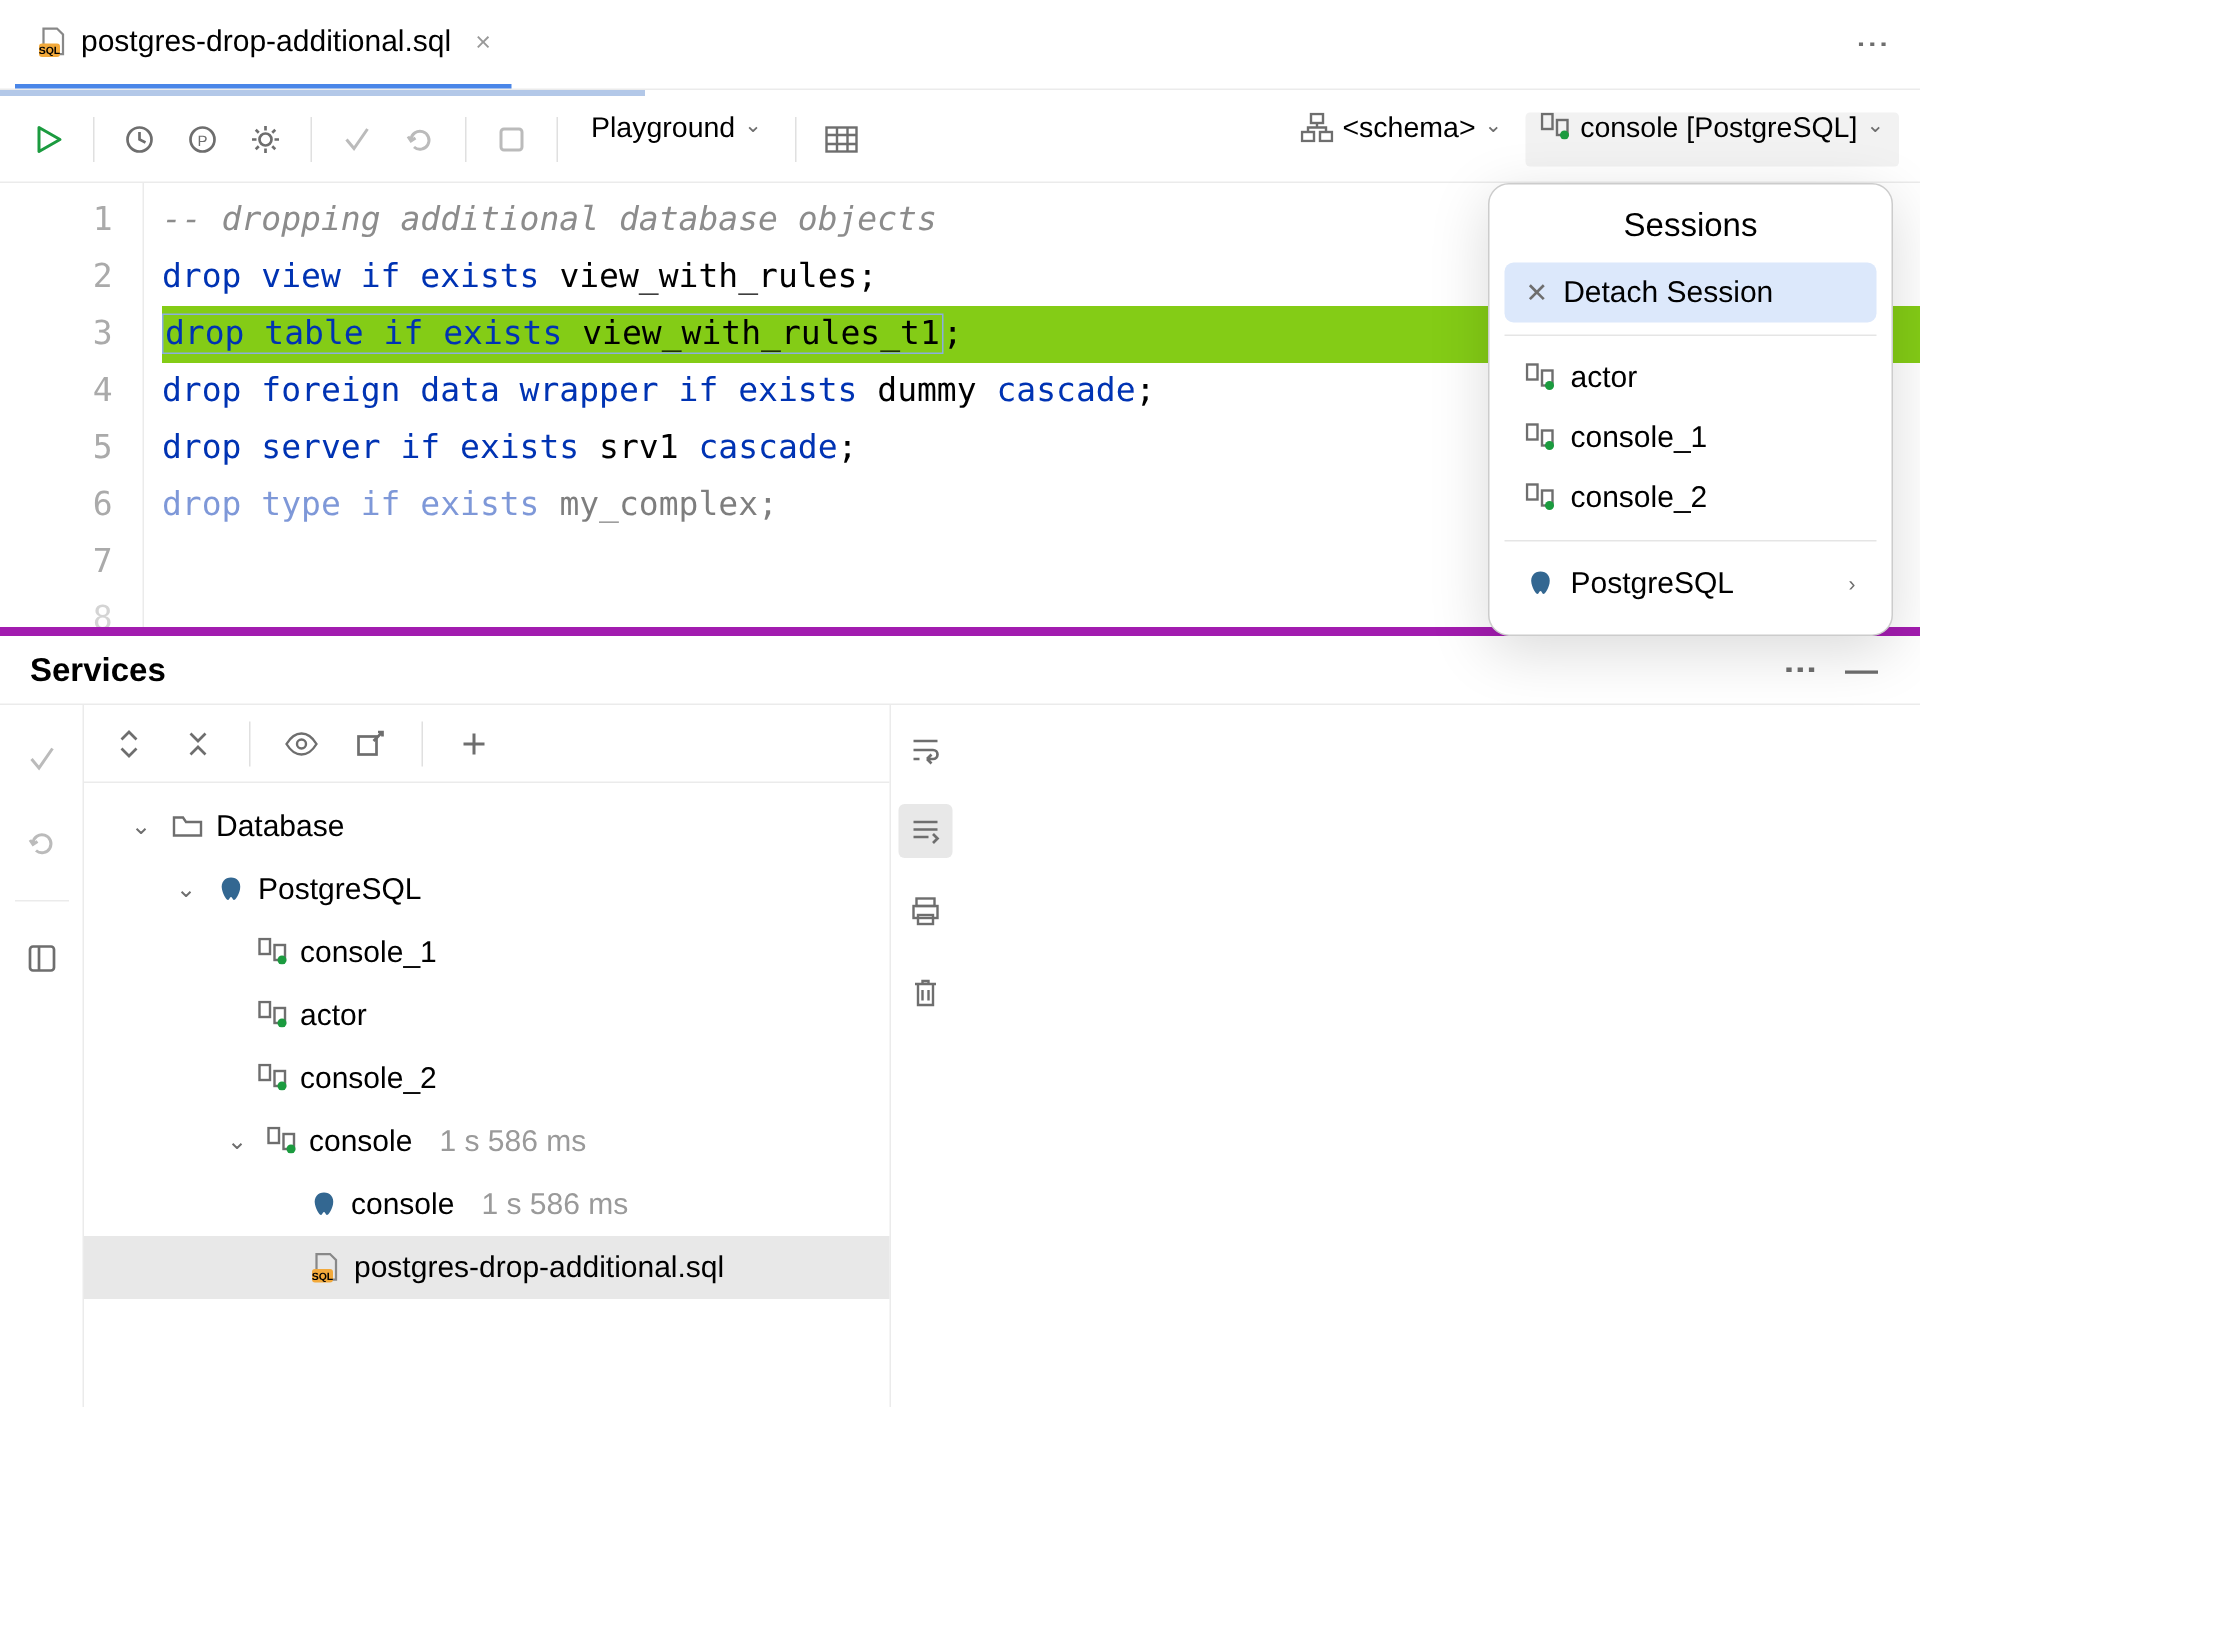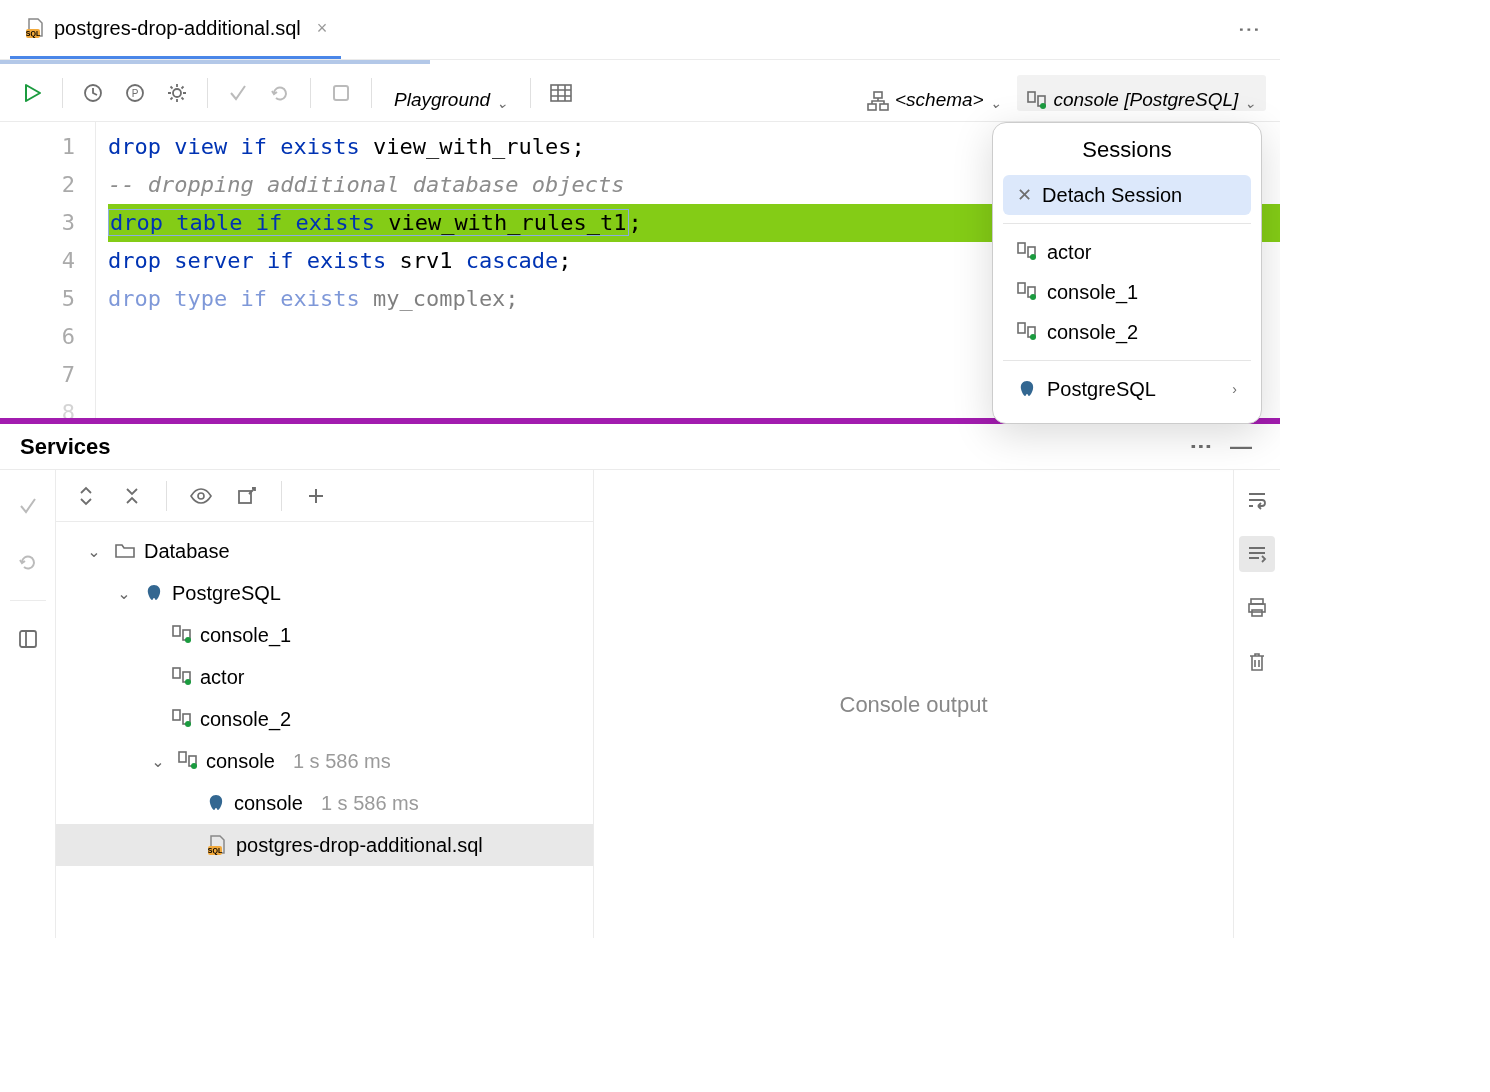"Playground" .tb-dropdown { align-items: flex-end -> flex-start; font-style: italic -> none }
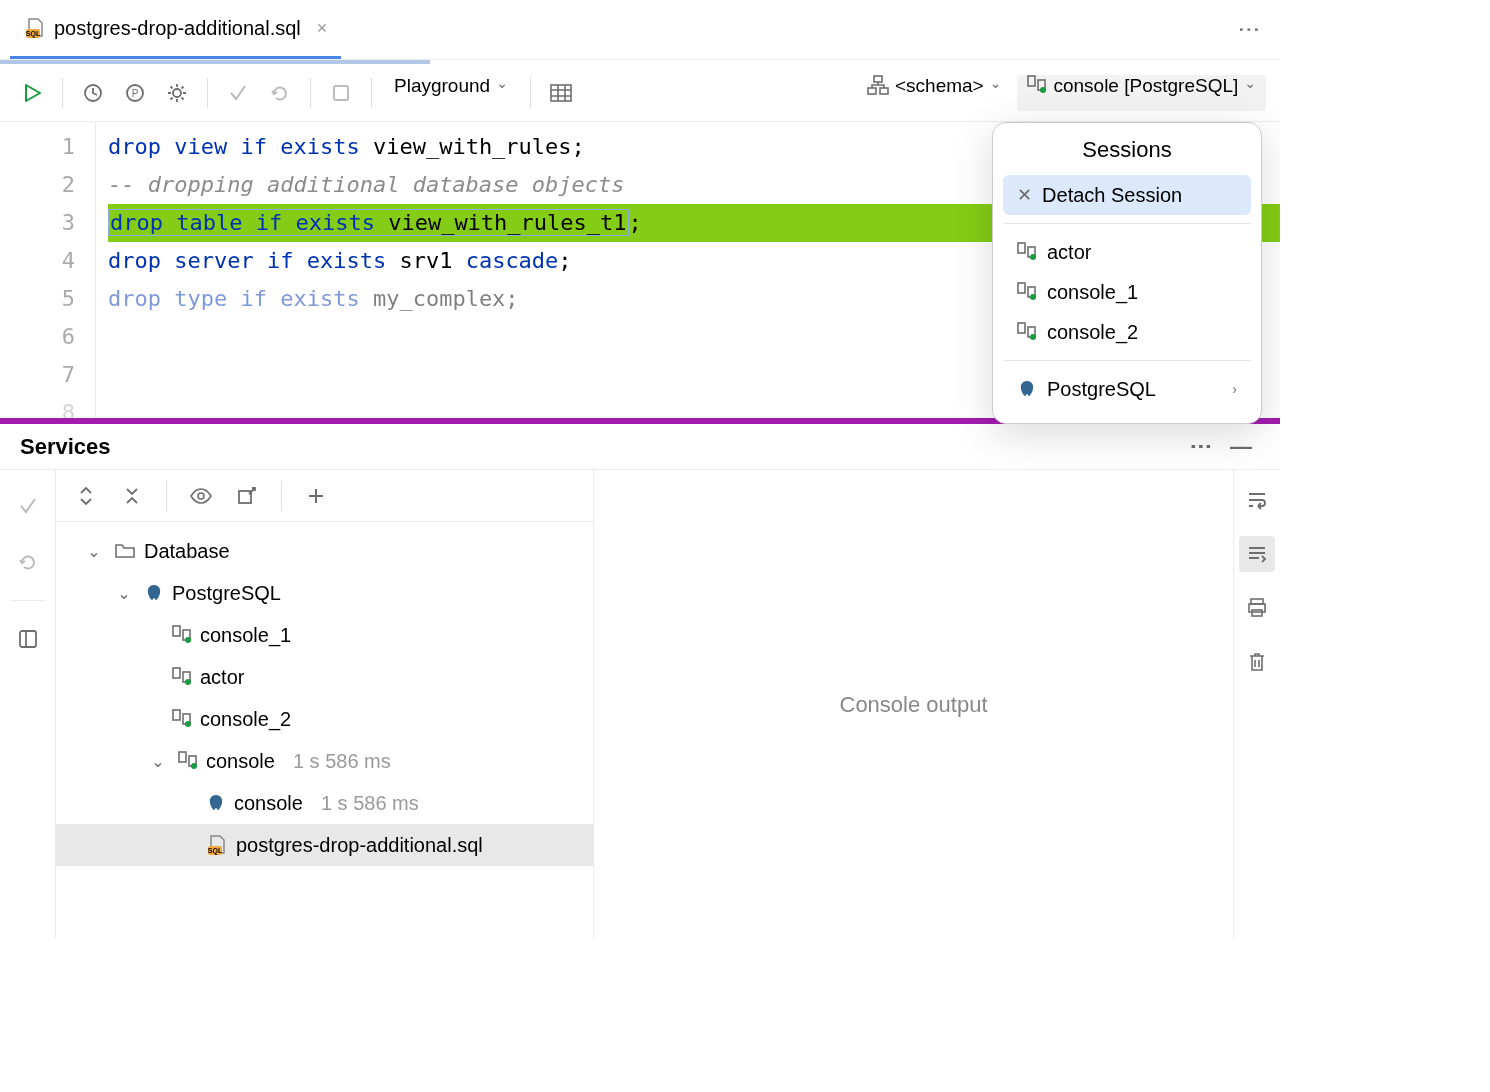"drop view if exists view_with_rules;" div.ln { order: before "-- dropping additional database objects" -> after "-- dropping additional database objects" }
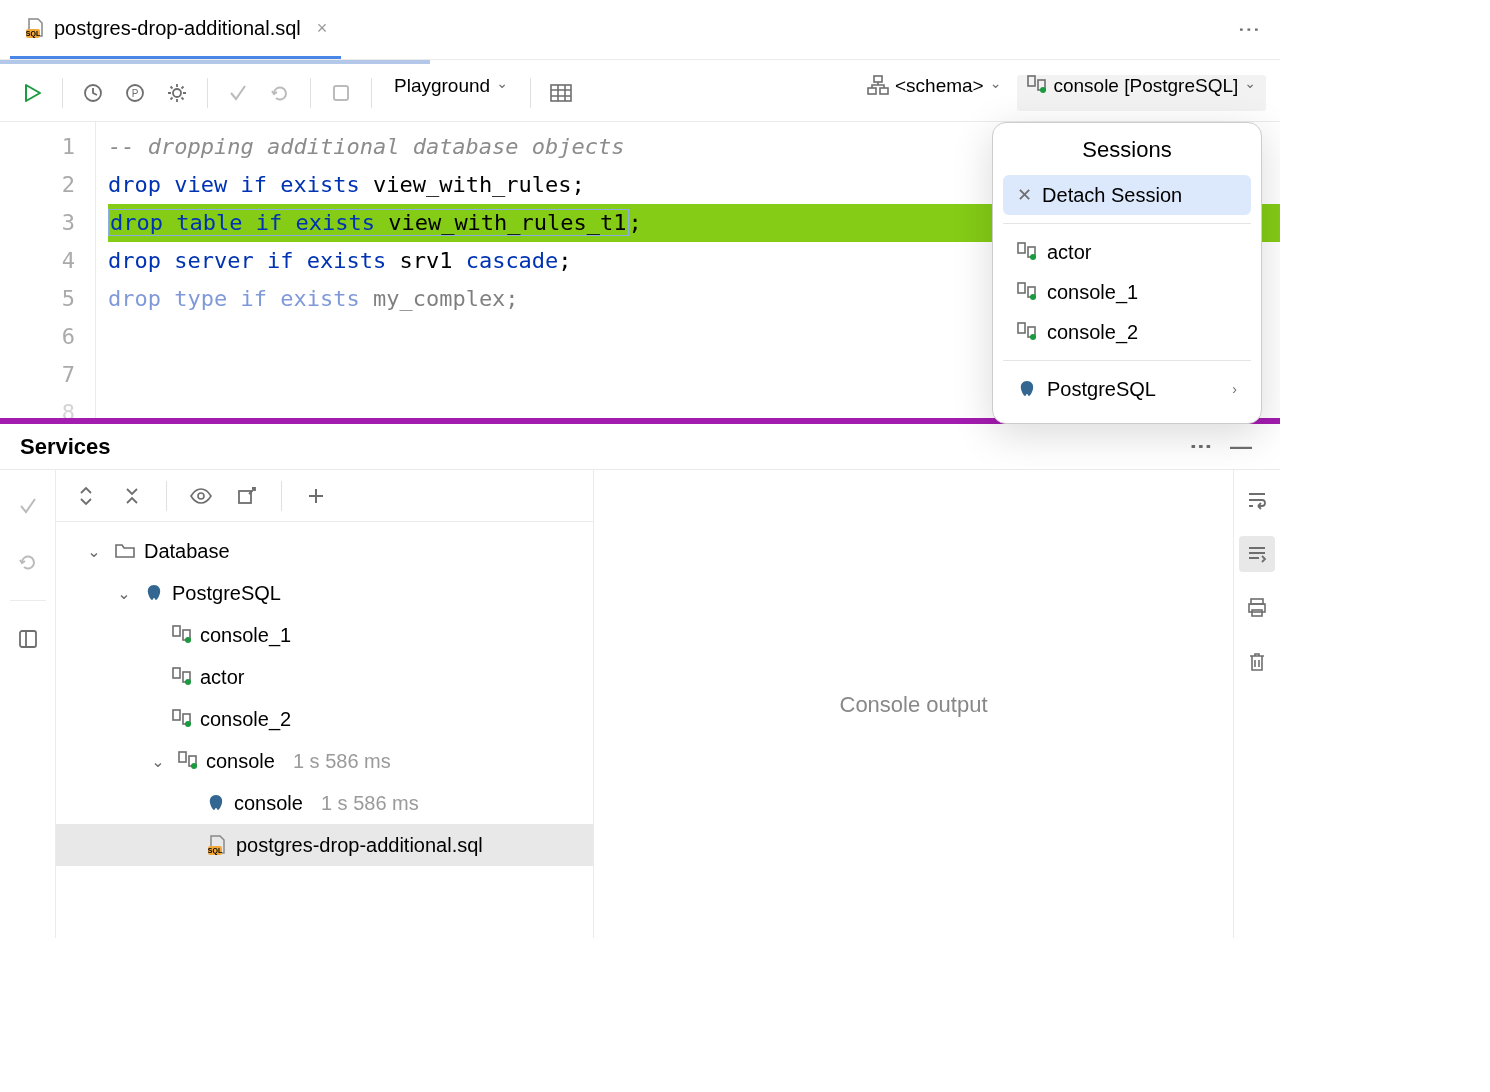"drop foreign data wrapper if" div.ln { html: none -> <div><span>drop foreign data wrapper if exists</span><span> dummy </span><span>cascade</span><span>;</span></div> }
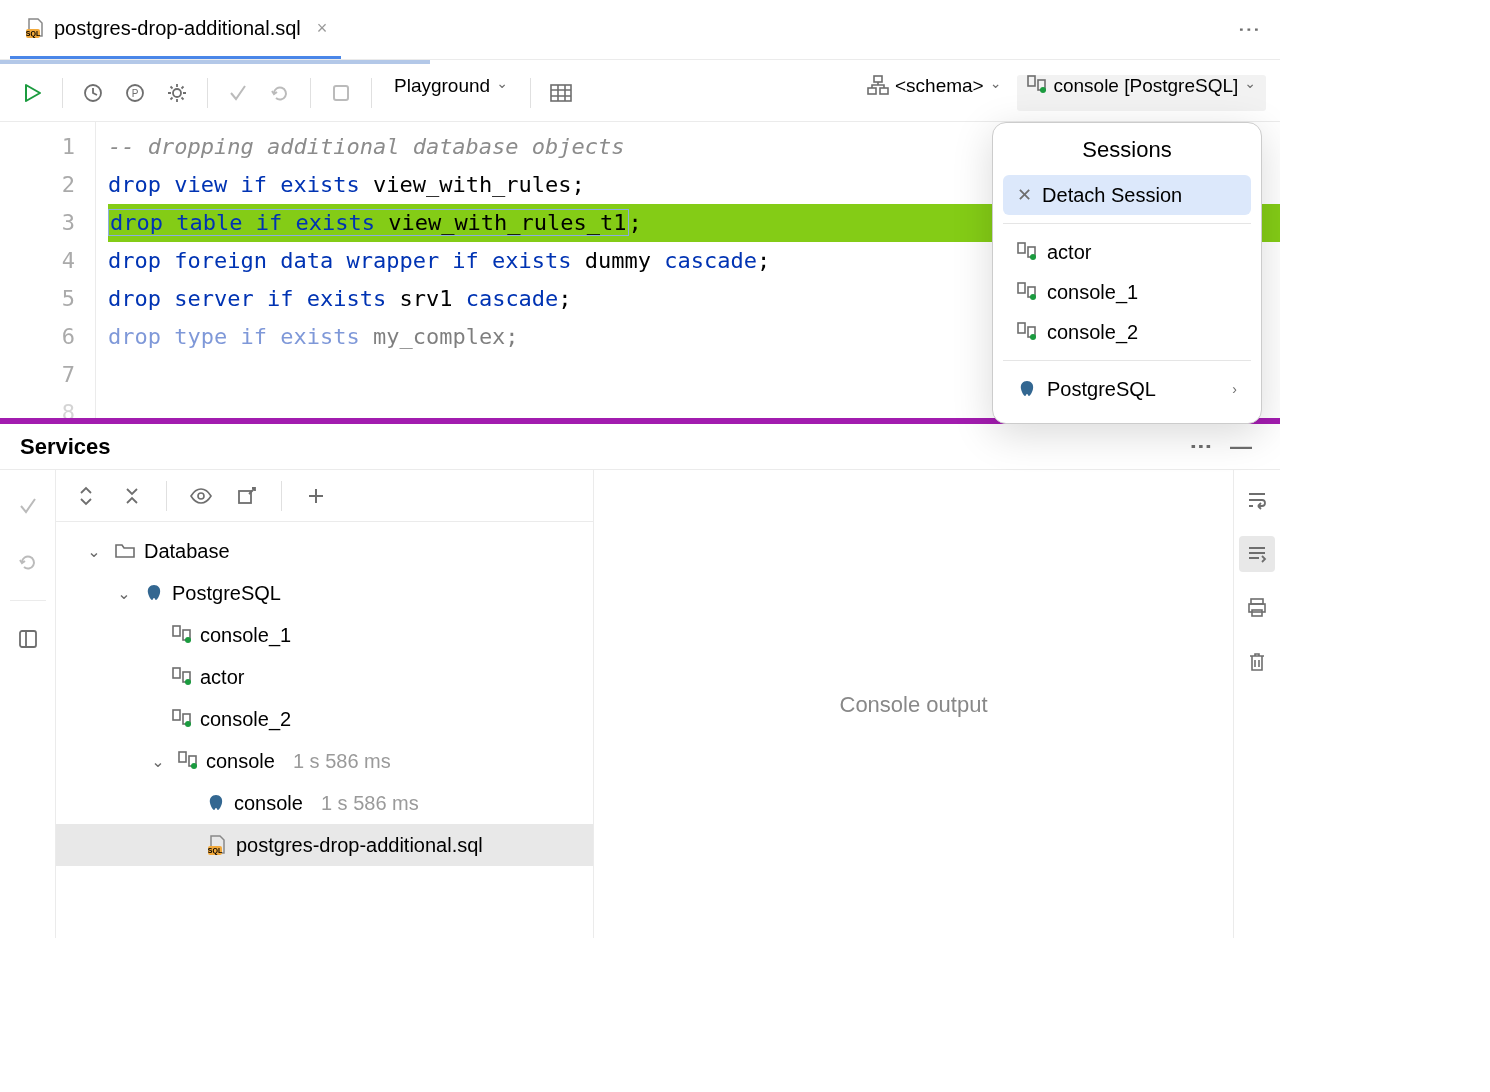"Console output" div.svc-output { html: <div> <span>Console output</span> </div> -> none }
